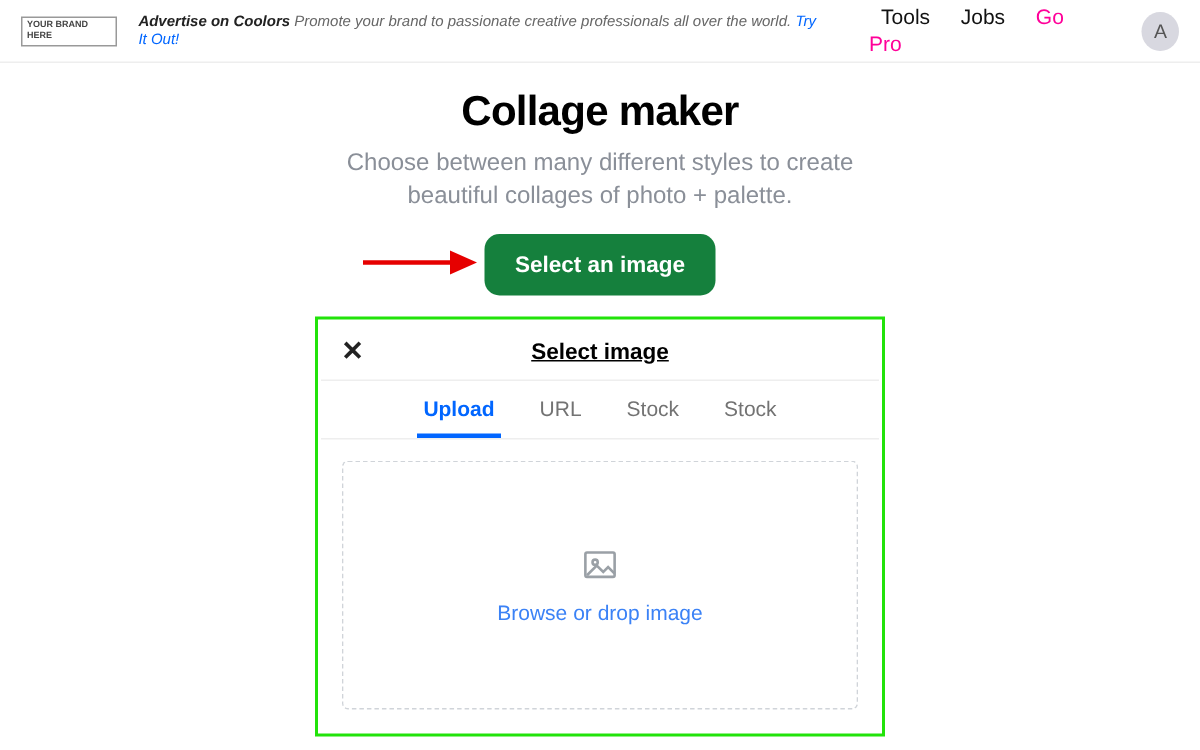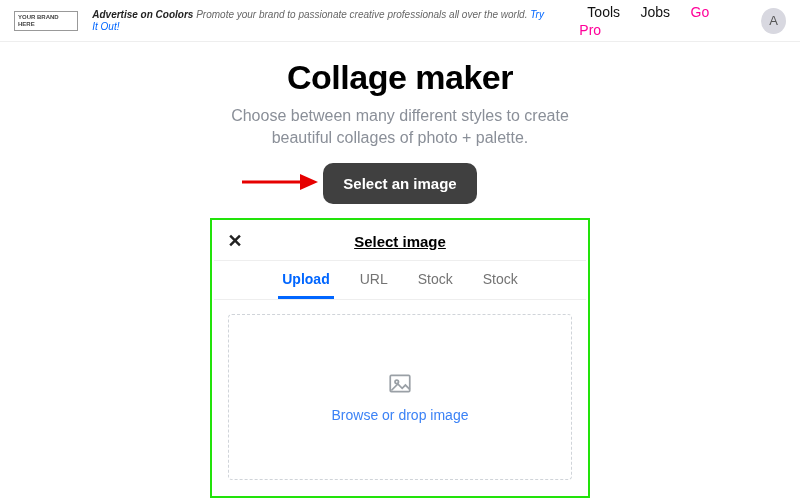"Collage maker" .hero h1 { font-size: 34px -> 28px }
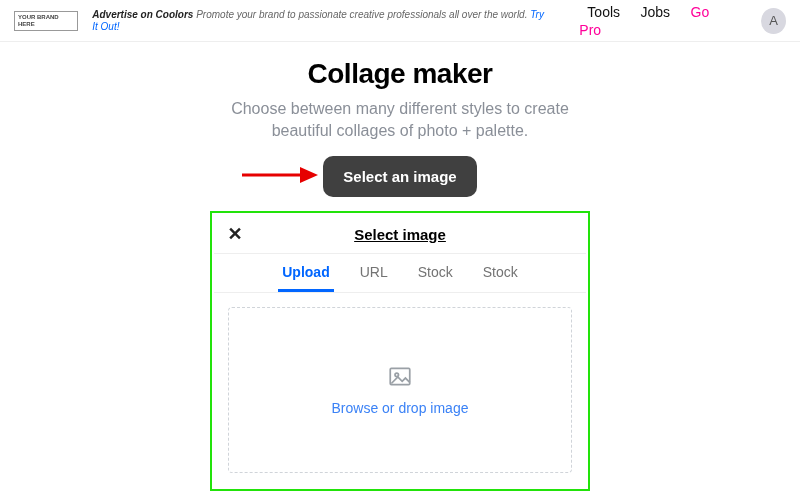"Select an image" .cta { background: #404040 -> #15803d }
